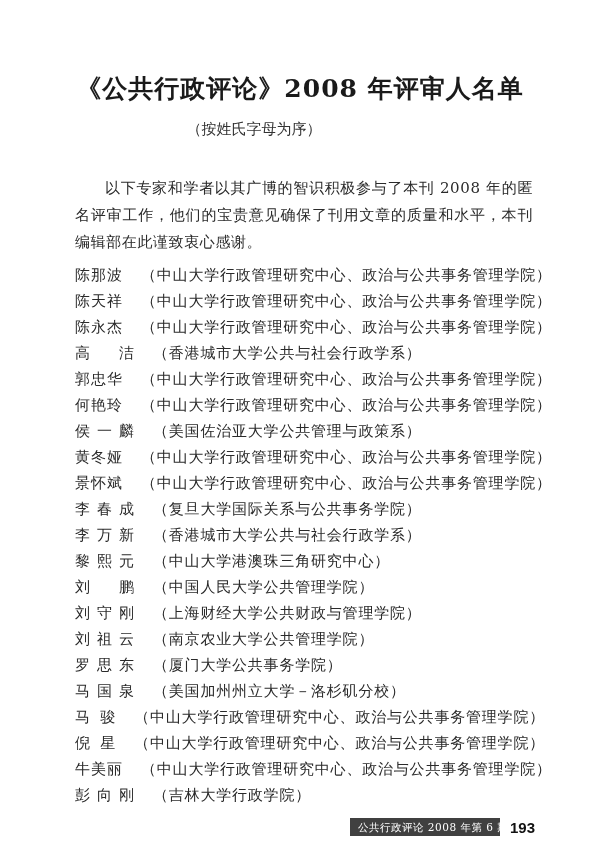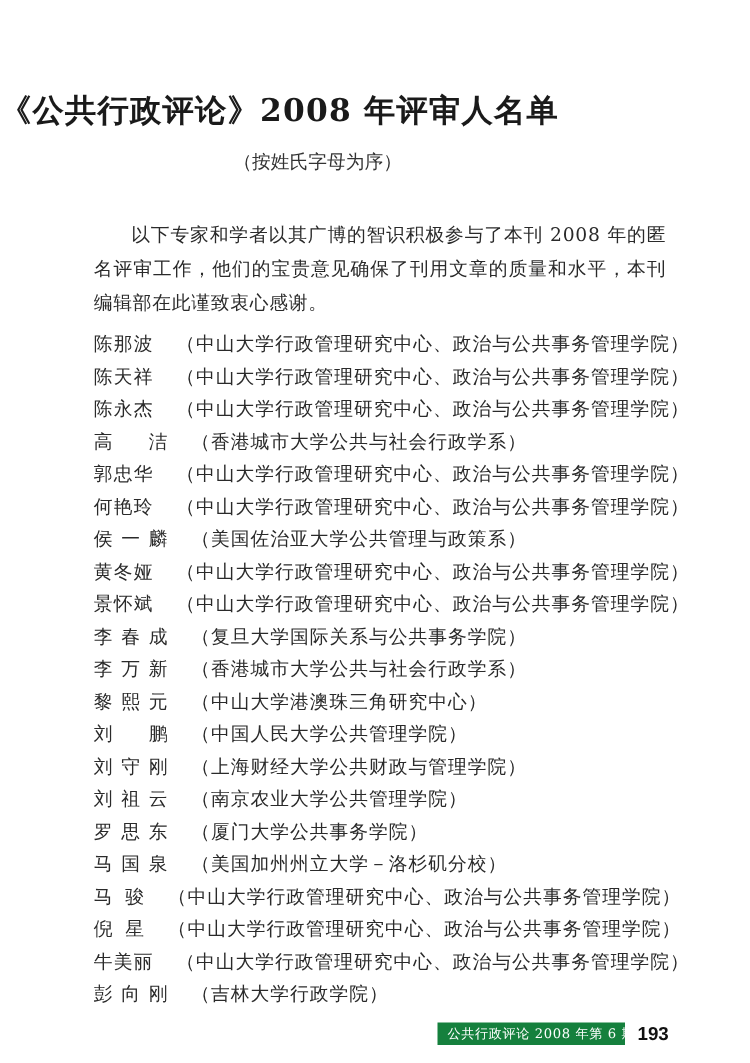"《公共行政评论》2008 年评审人名单" .title { text-align: left -> center }
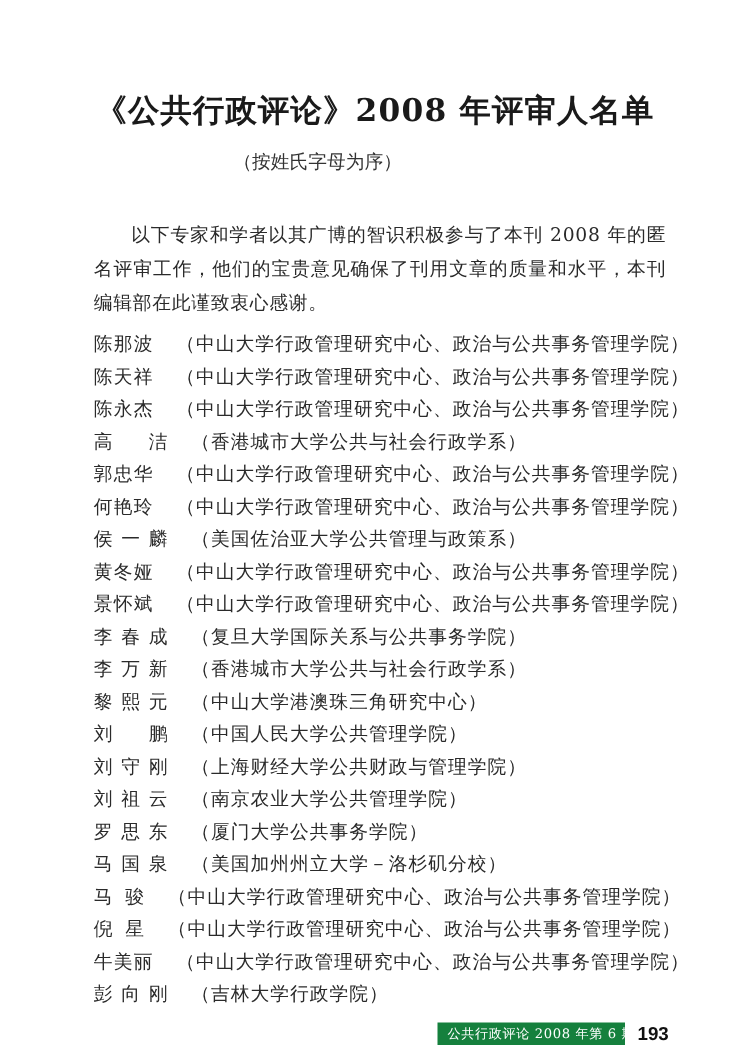"公共行政评论 2008 年第 6 期" .footer-bar { background: #15803d -> #404040 }
